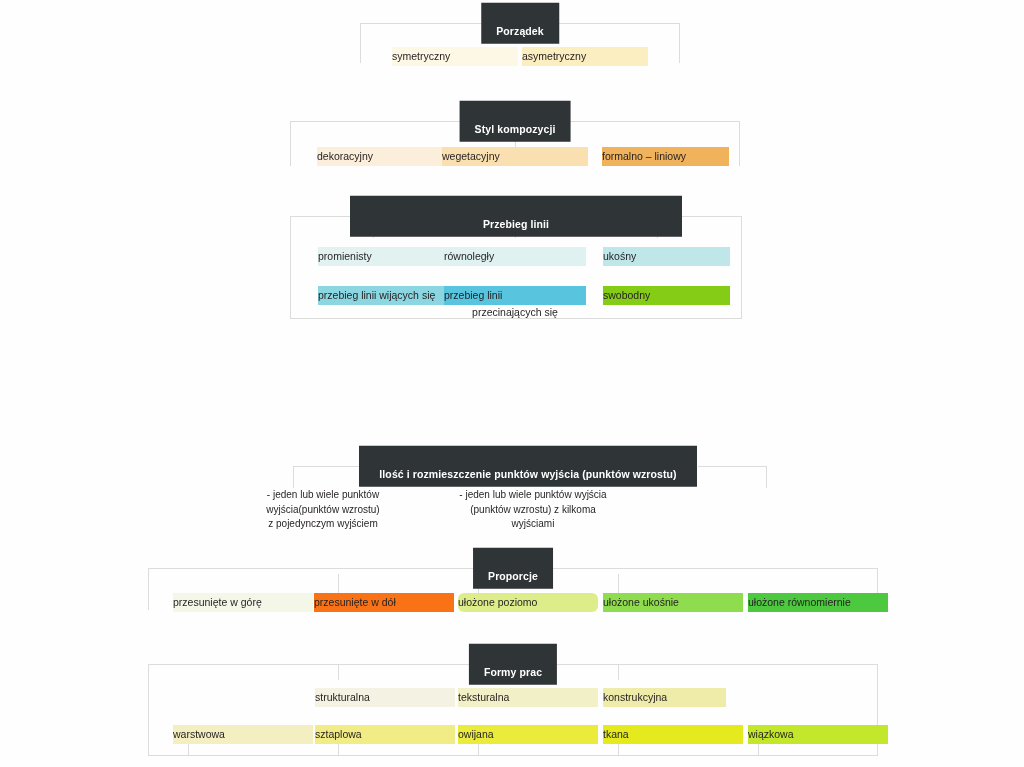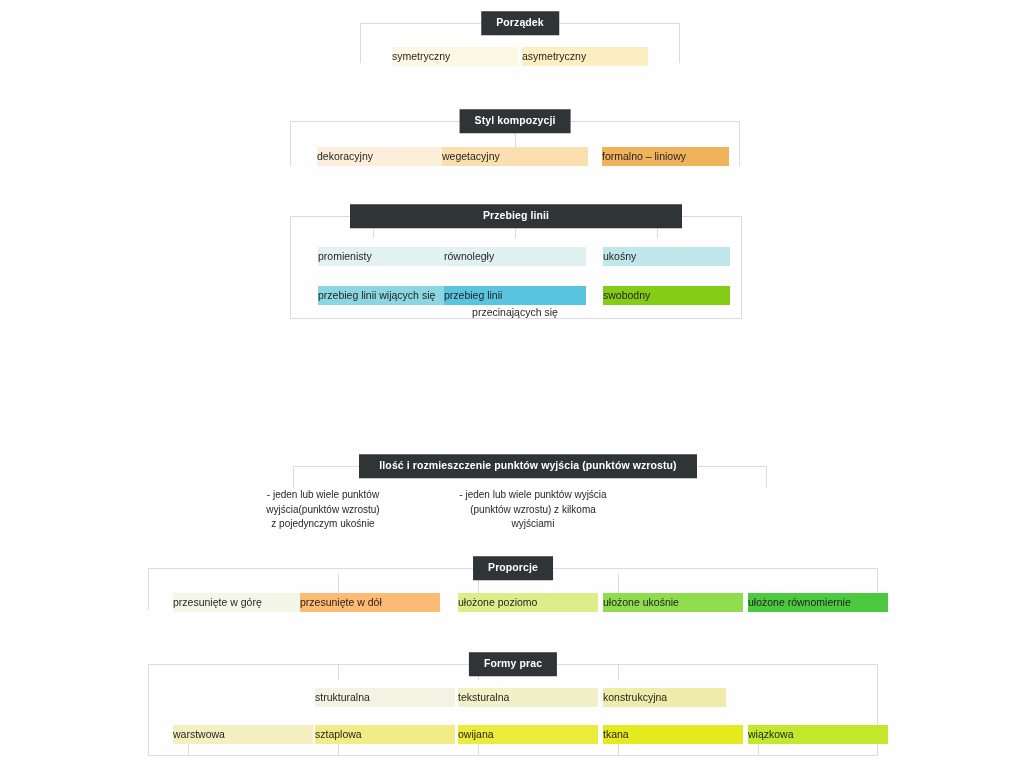"Porządek" .title-bar { padding: 5px 14px 6px -> 22px 14px 6px }
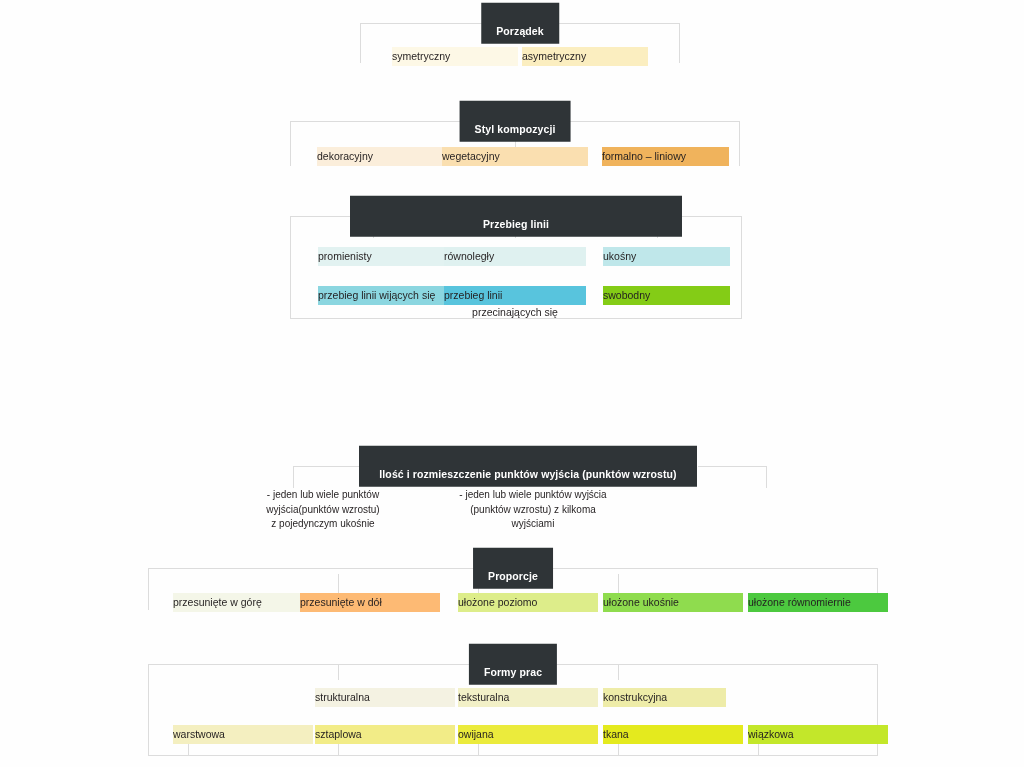"z pojedynczym ukośnie" div { text: ukośnie -> wyjściem }
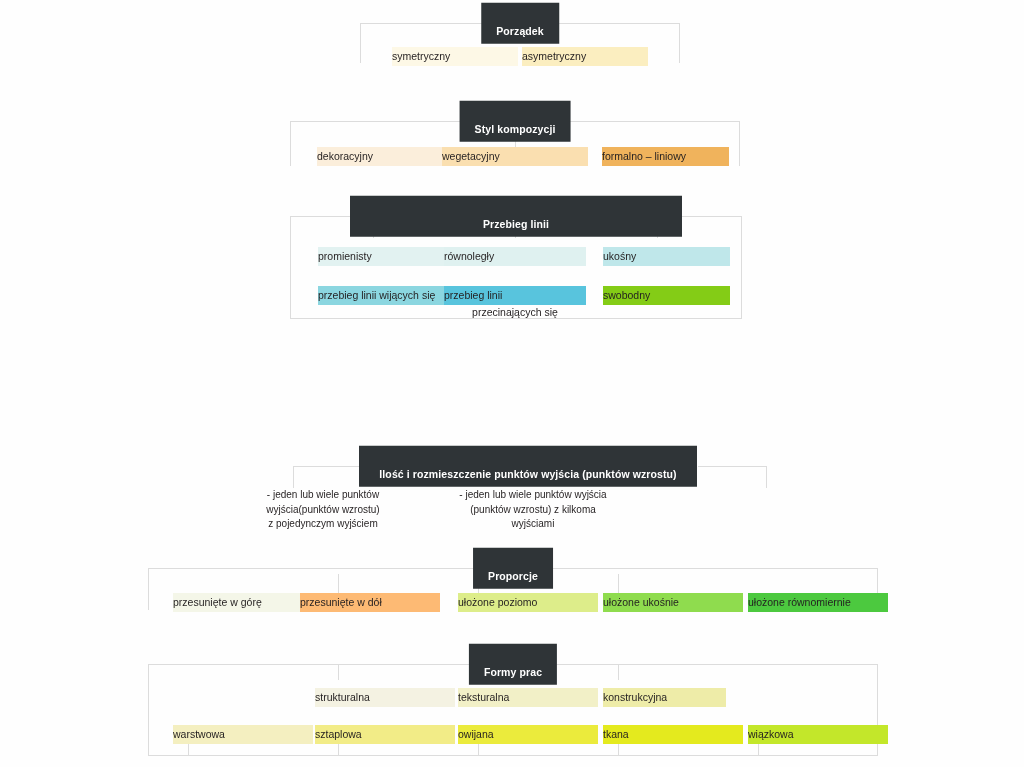"przesunięte w dół" div.chip { background: #fdba74 -> #f97316; left: 152px -> 166px }
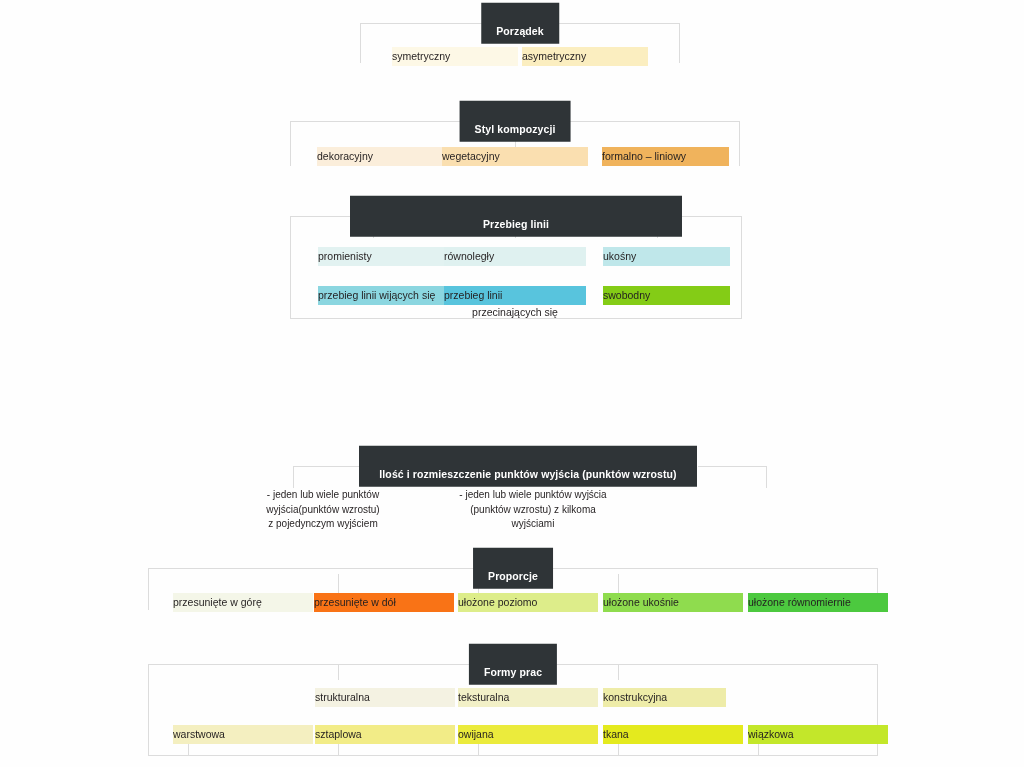"ułożone poziomo" div.chip { border-radius: none -> 6px }
